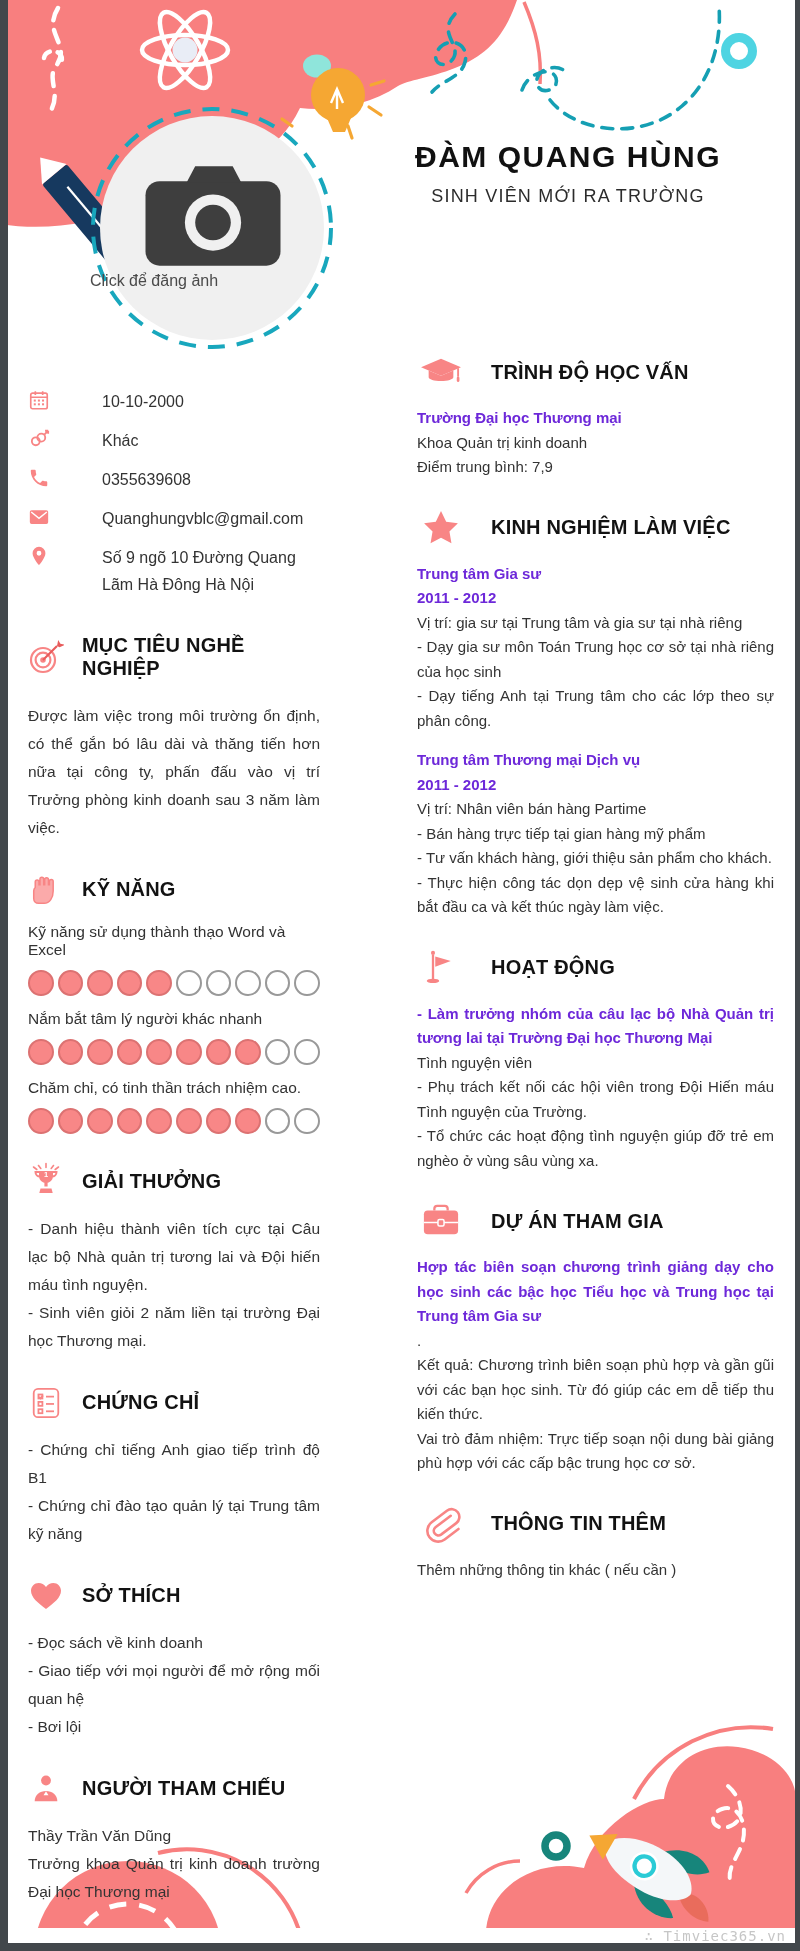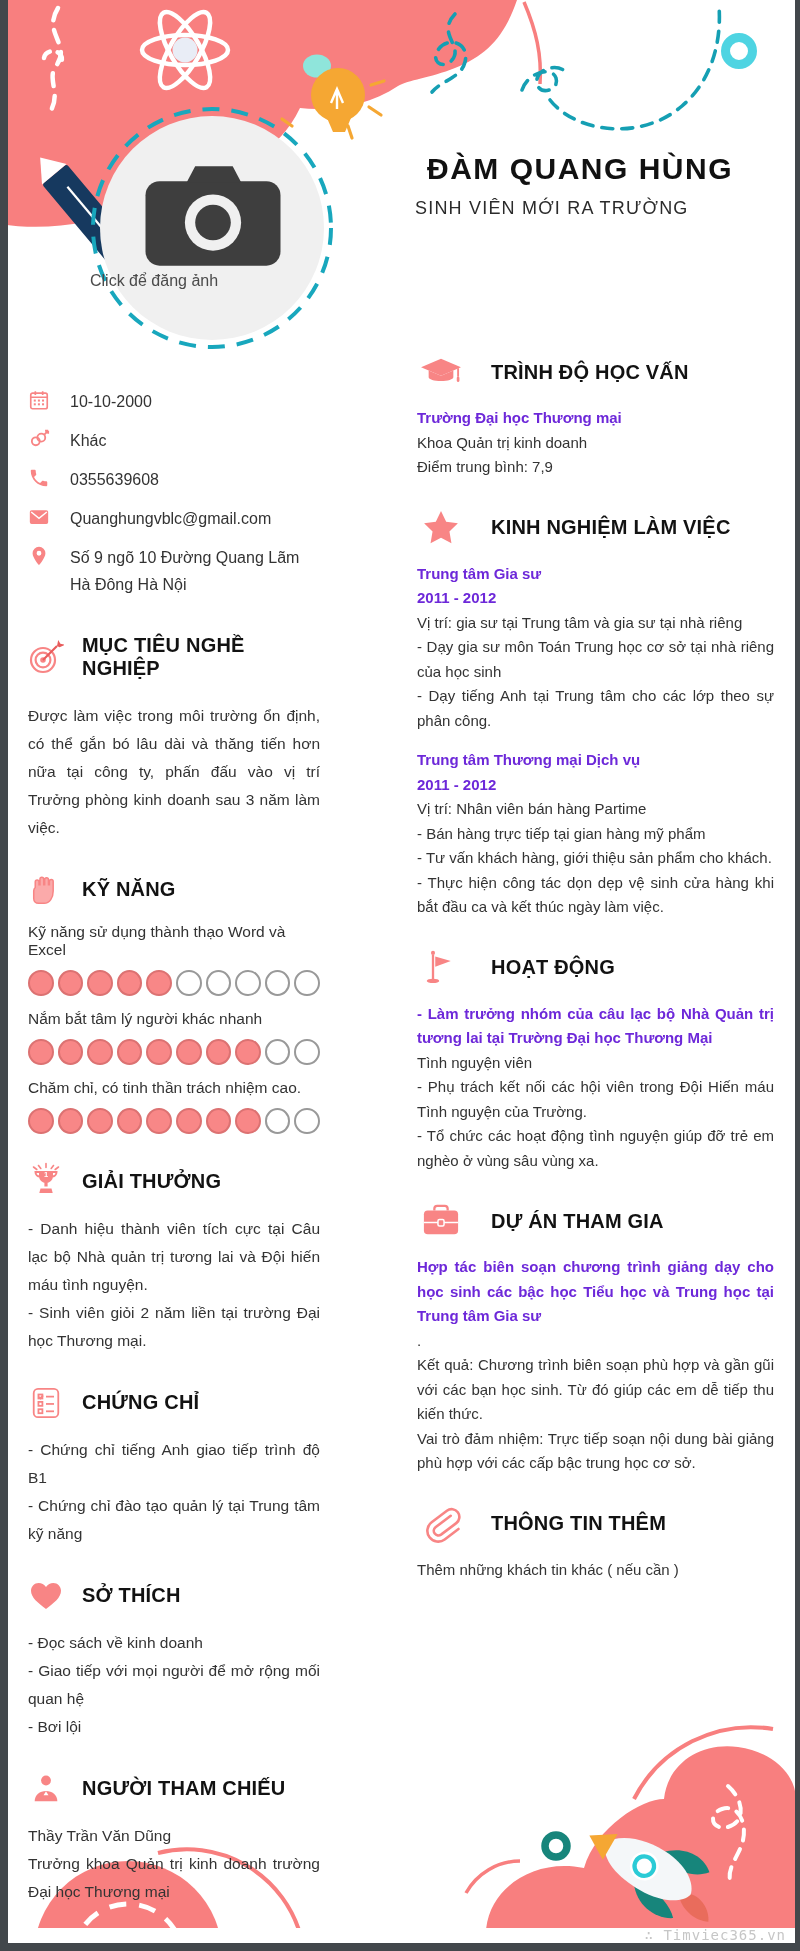"ĐÀM QUANG HÙNG" .name-block h1 { margin: 12px -> 0 }
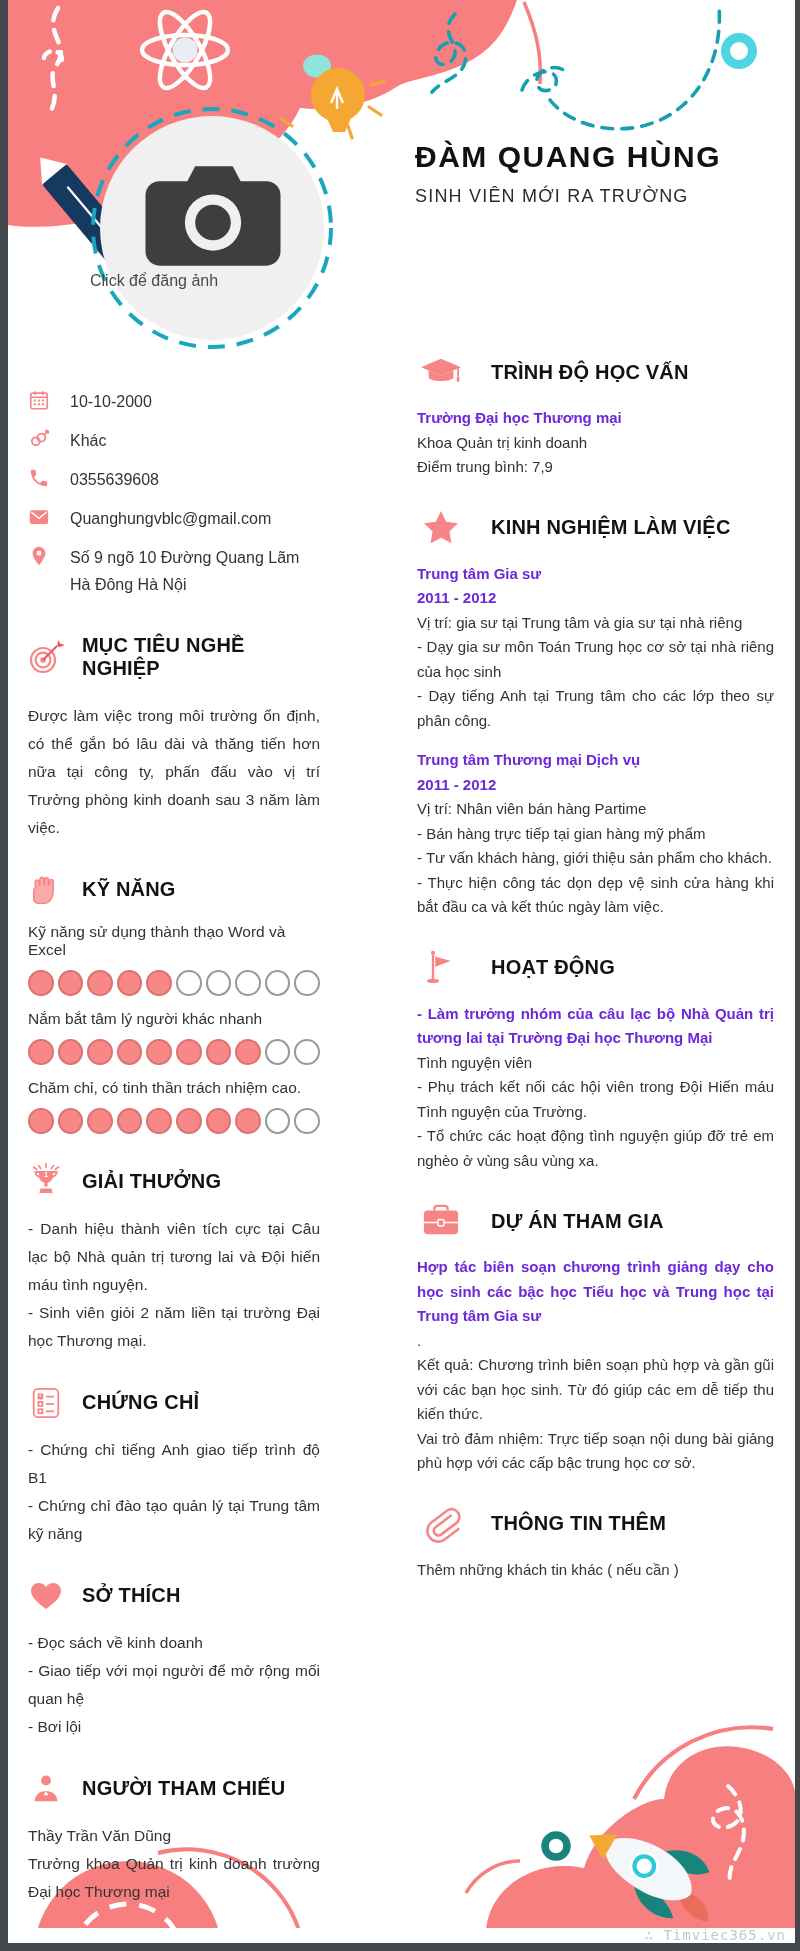"SINH VIÊN MỚI RA TRƯỜNG" .name-block .subtitle { text-align: none -> center }
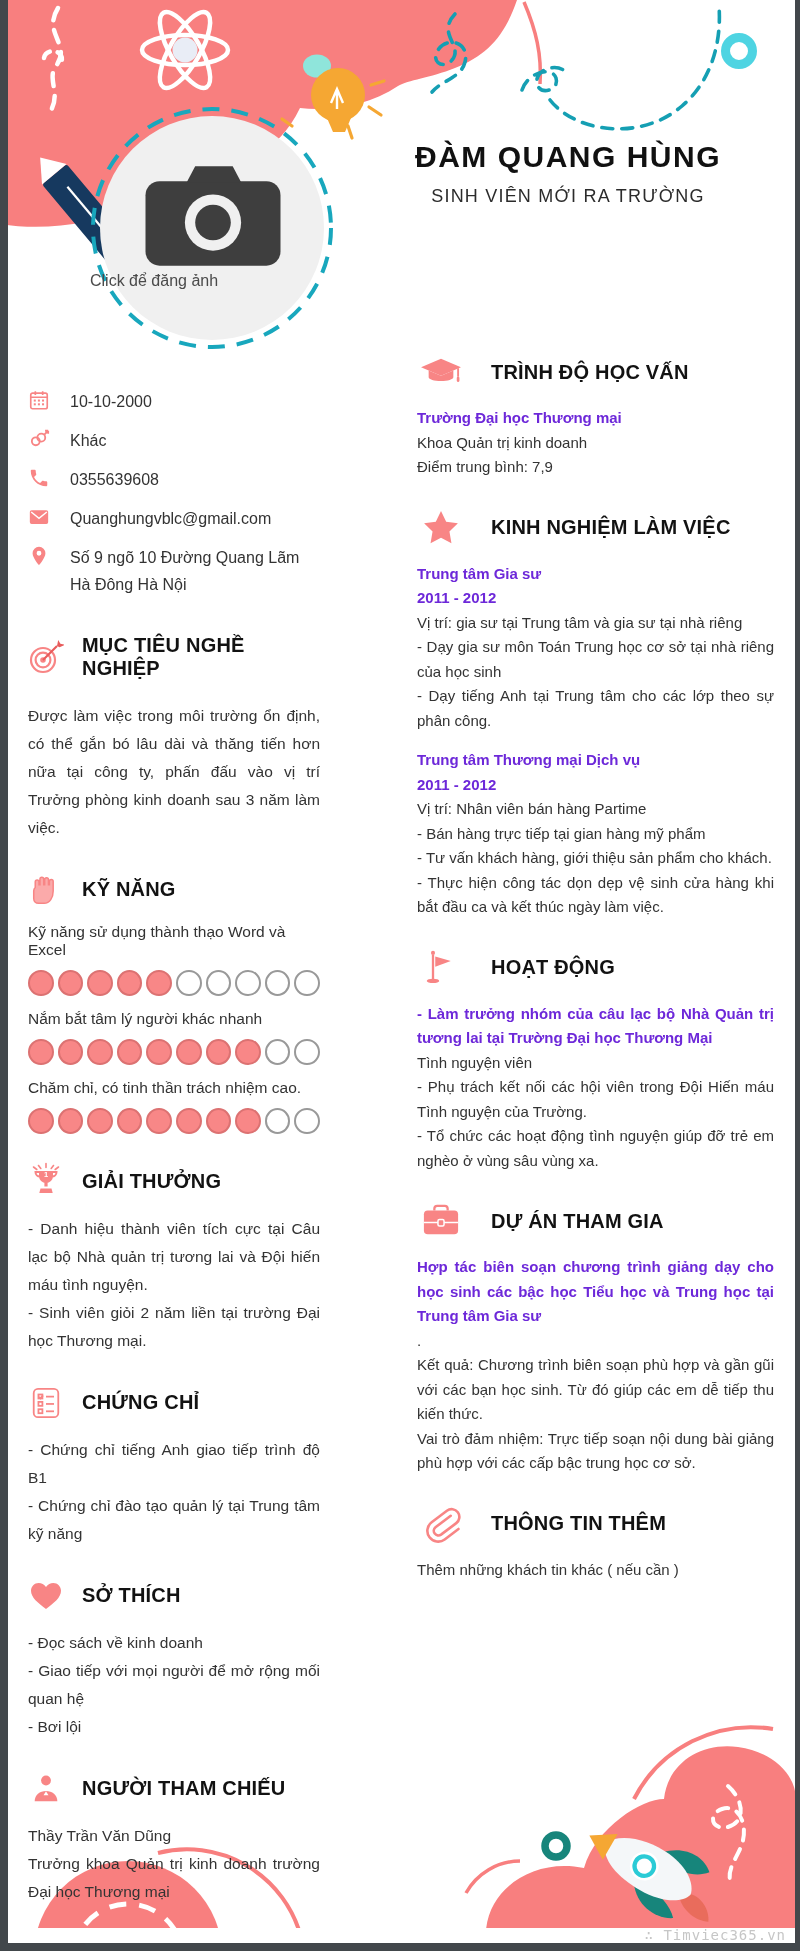"10-10-2000" .c-row { gap: none -> 32px }
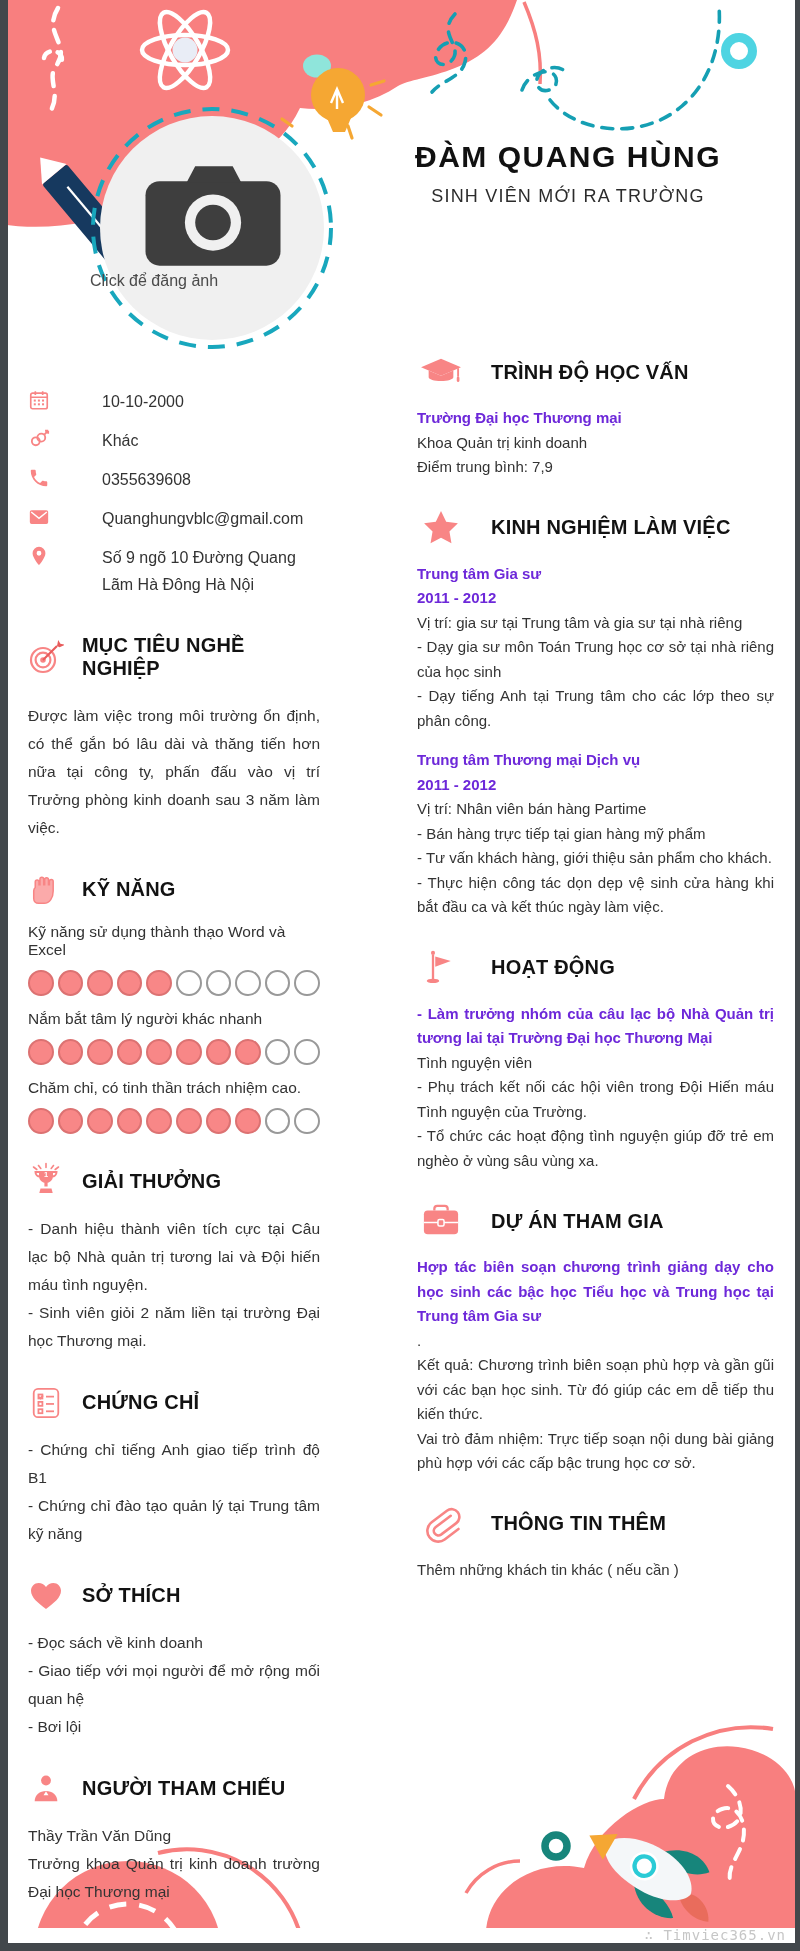"Thêm những khách tin khác" p.body { text: khách -> thông }
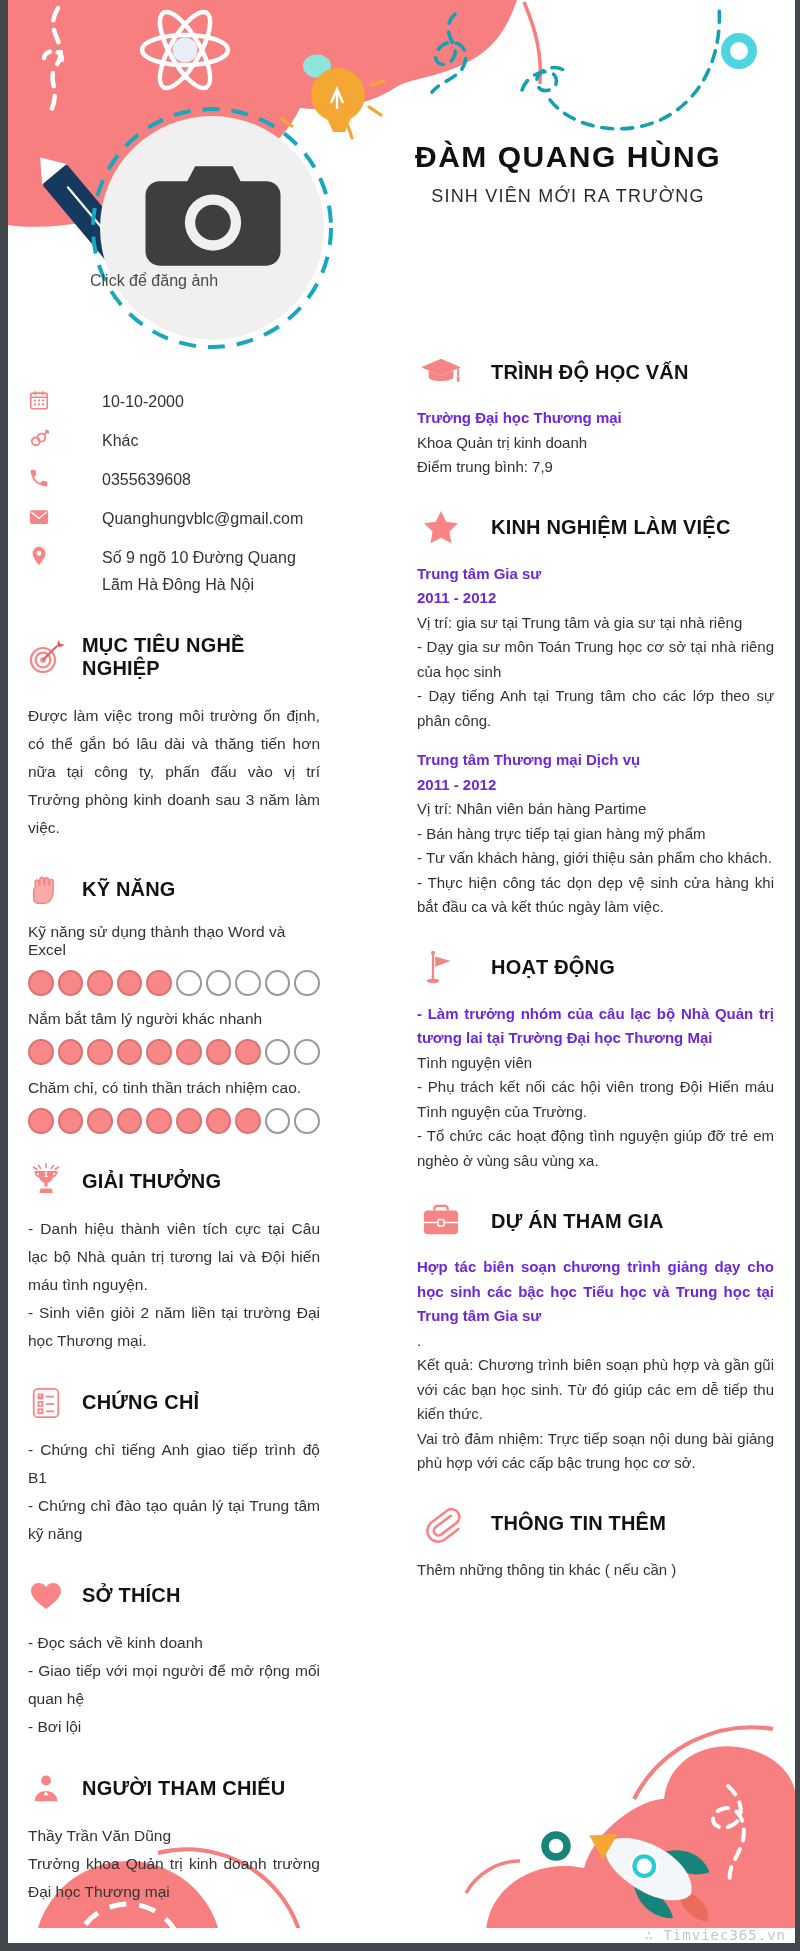"∴ Timviec365.vn" .wm-strip { align-items: flex-end -> center }
